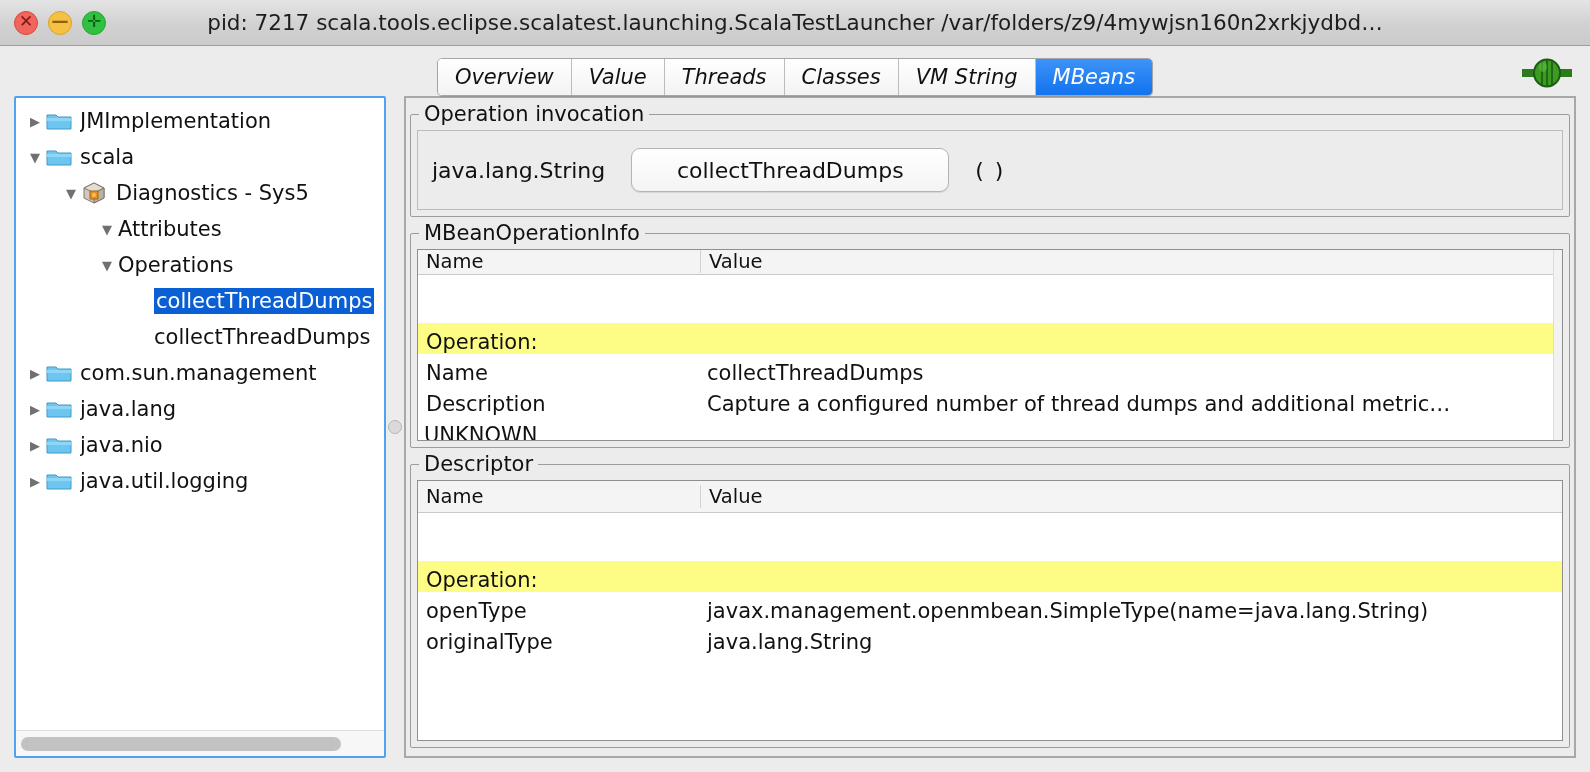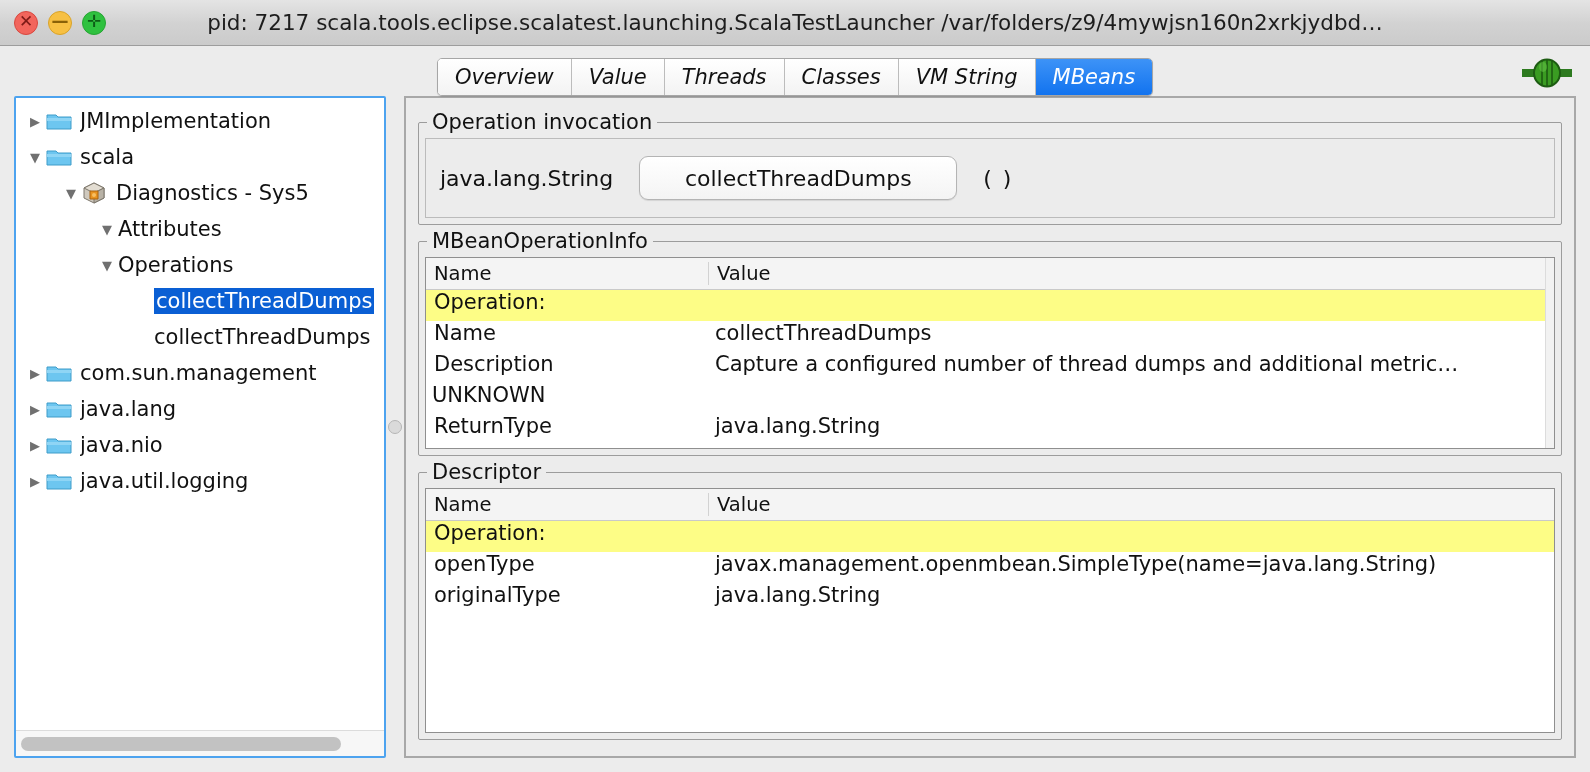"Operation invocation" #right-panel { padding: 12px -> 4px }
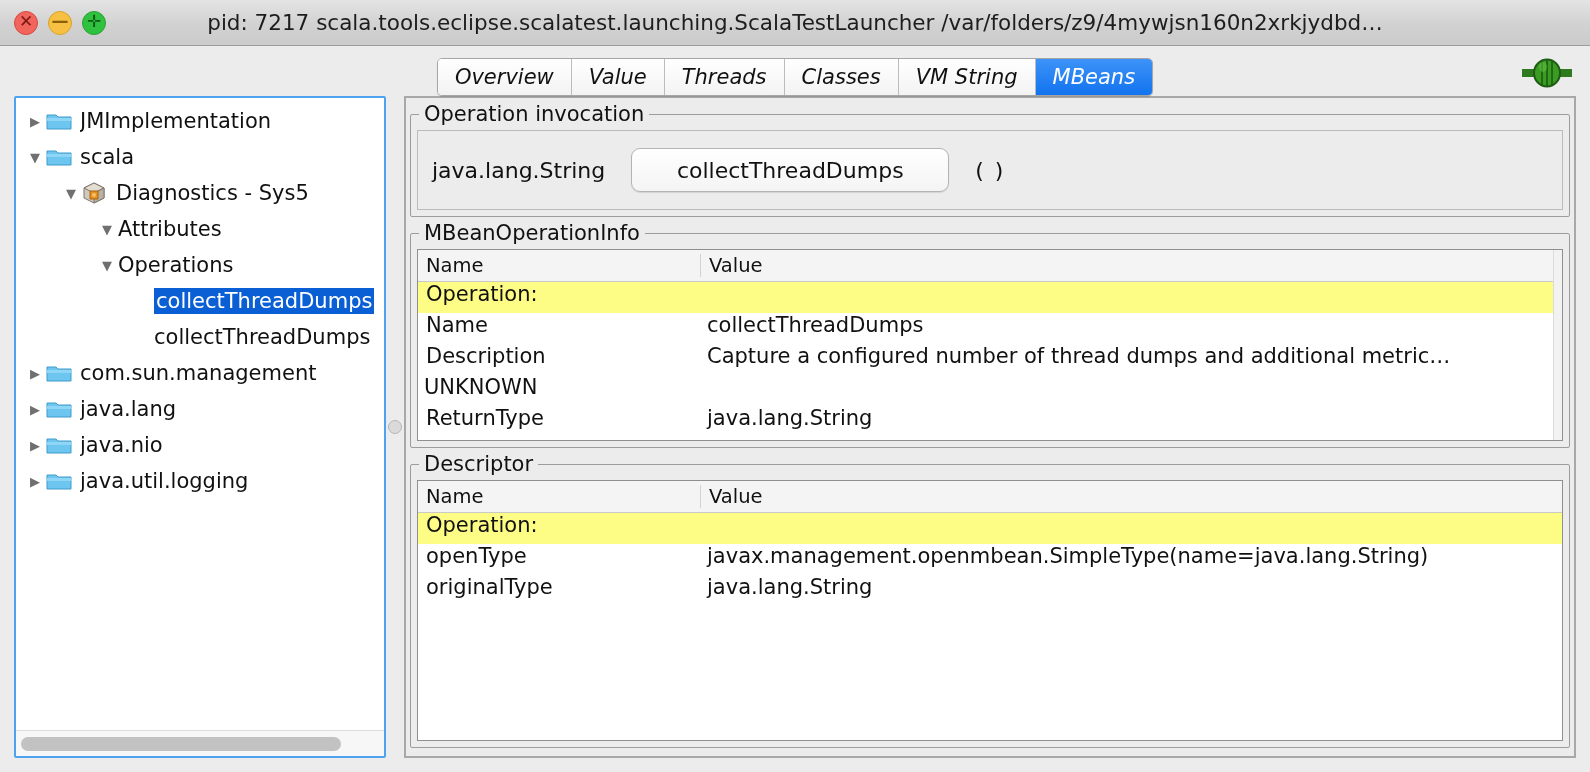"Name" .tablewrap { gap: none -> 48px }
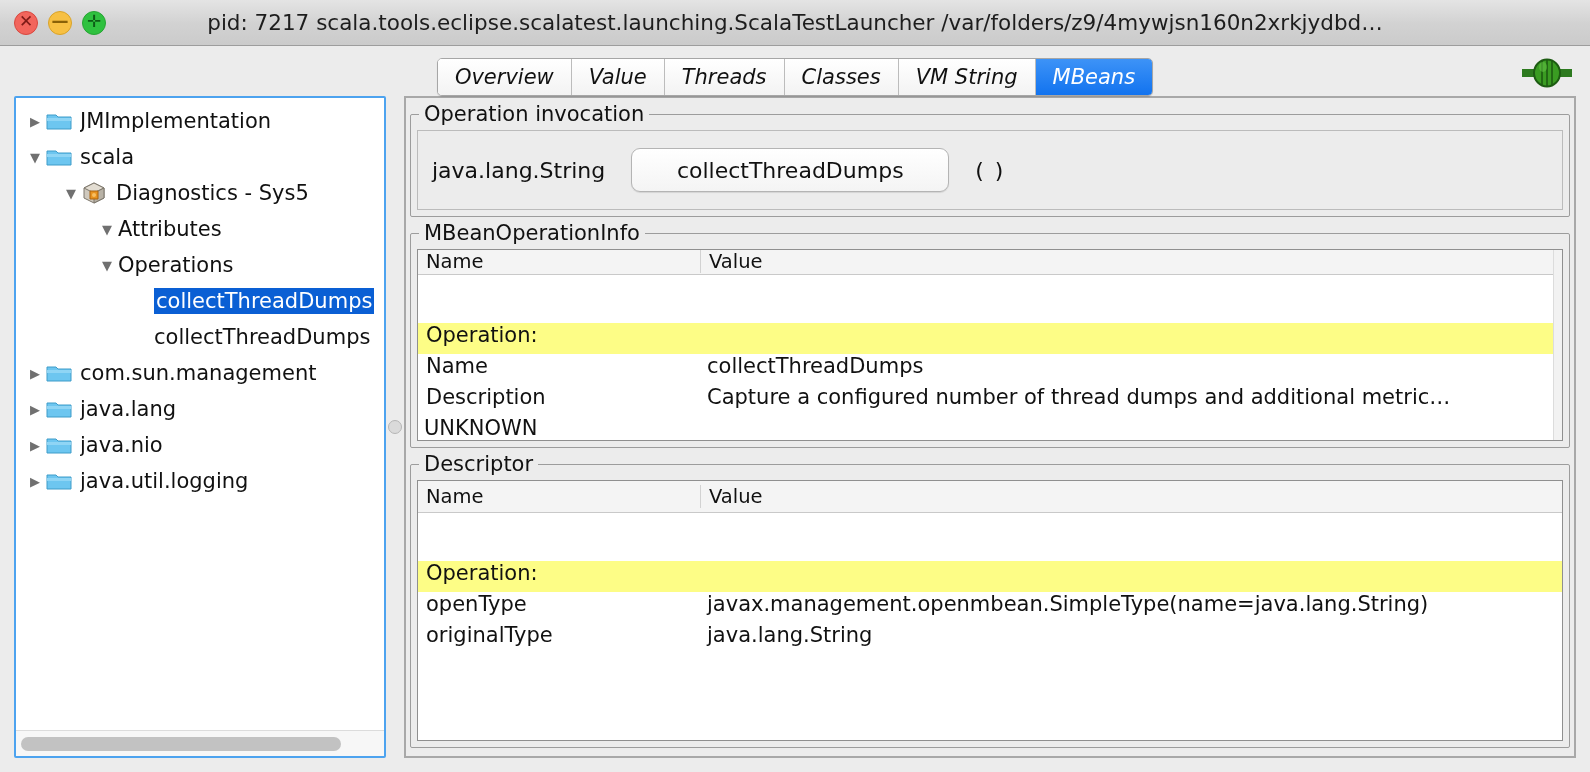"Operation:" .tr { align-items: flex-start -> flex-end }
